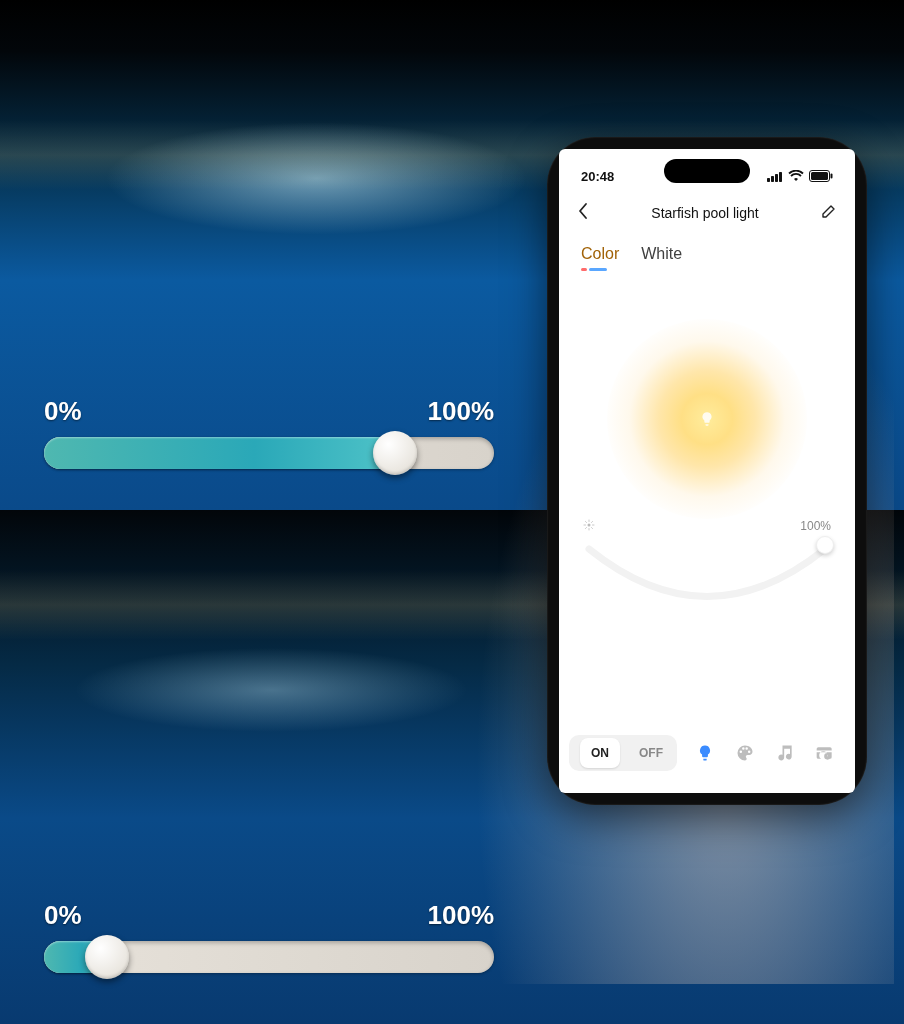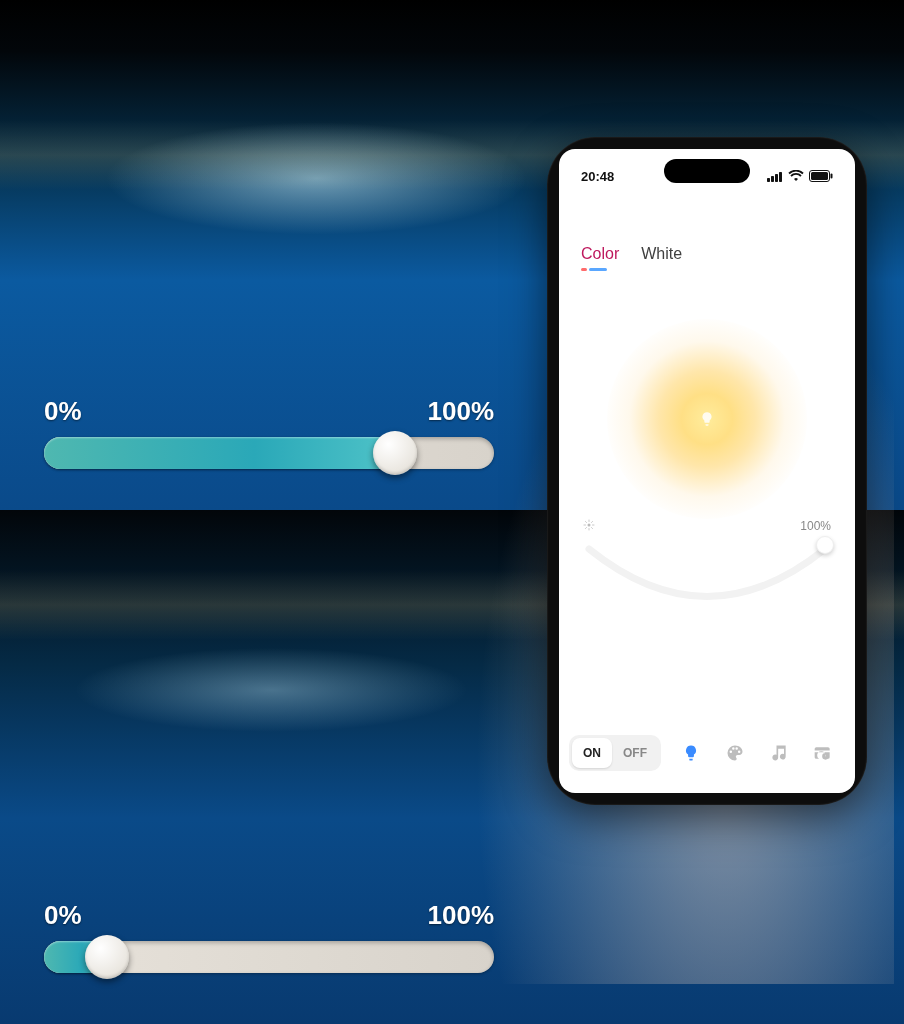"20:48" .screen { border-radius: 16px -> 6px }
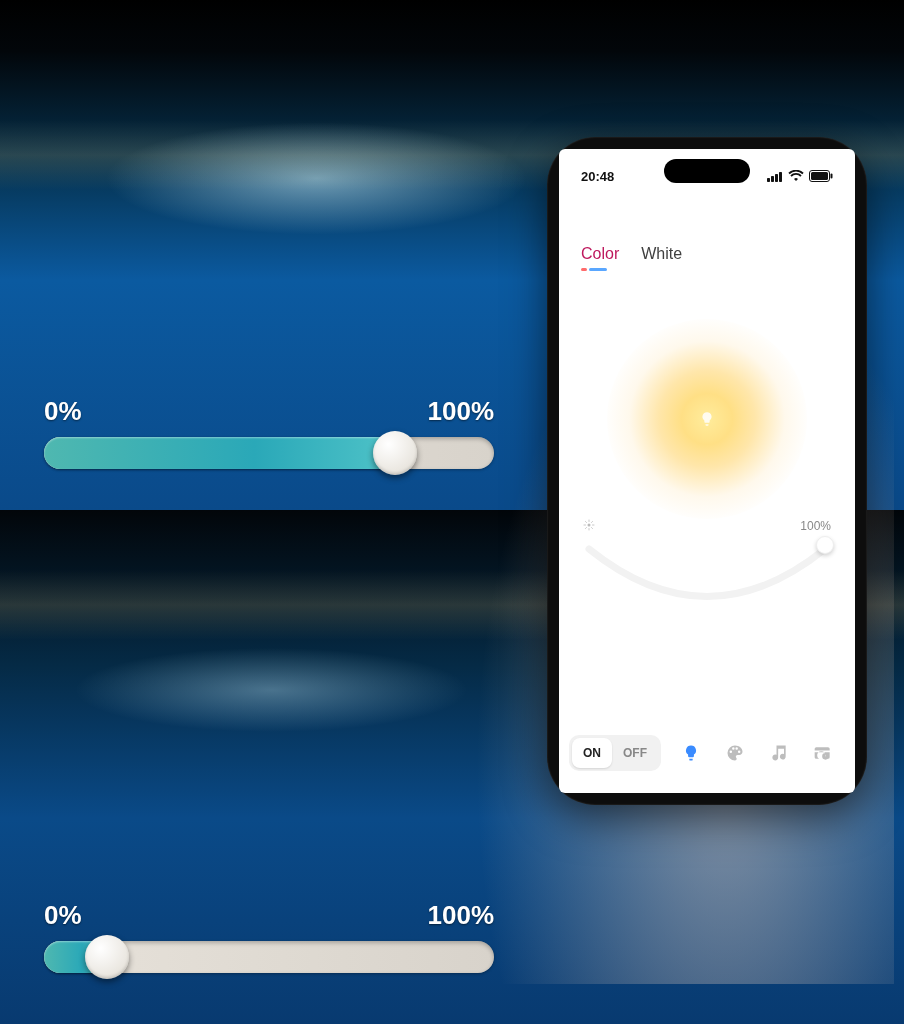"Starfish pool light" div.app-header { html: none -> <div> <span> <svg> <path></path> </svg> </span> <span>Starfish pool light</span> <span> <svg> <path></path> </svg> </span> </div> }
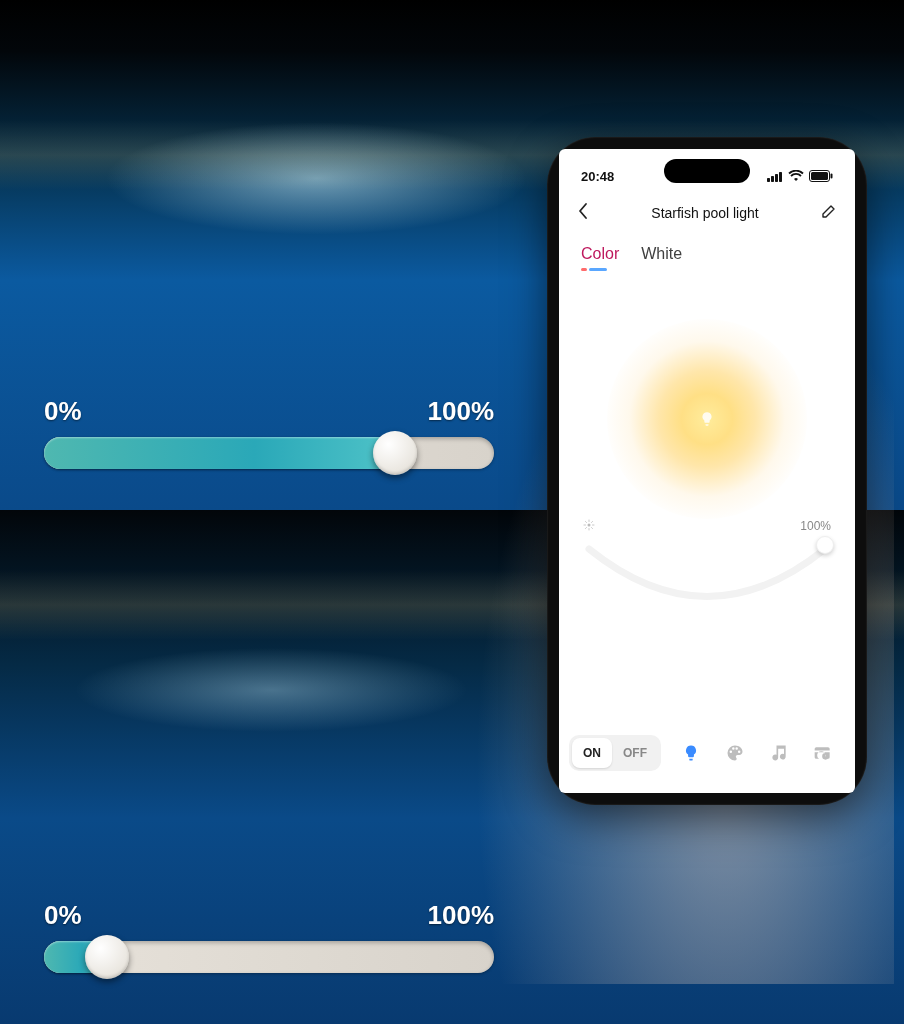"Color" .tab { color: #be185d -> #a16207 }
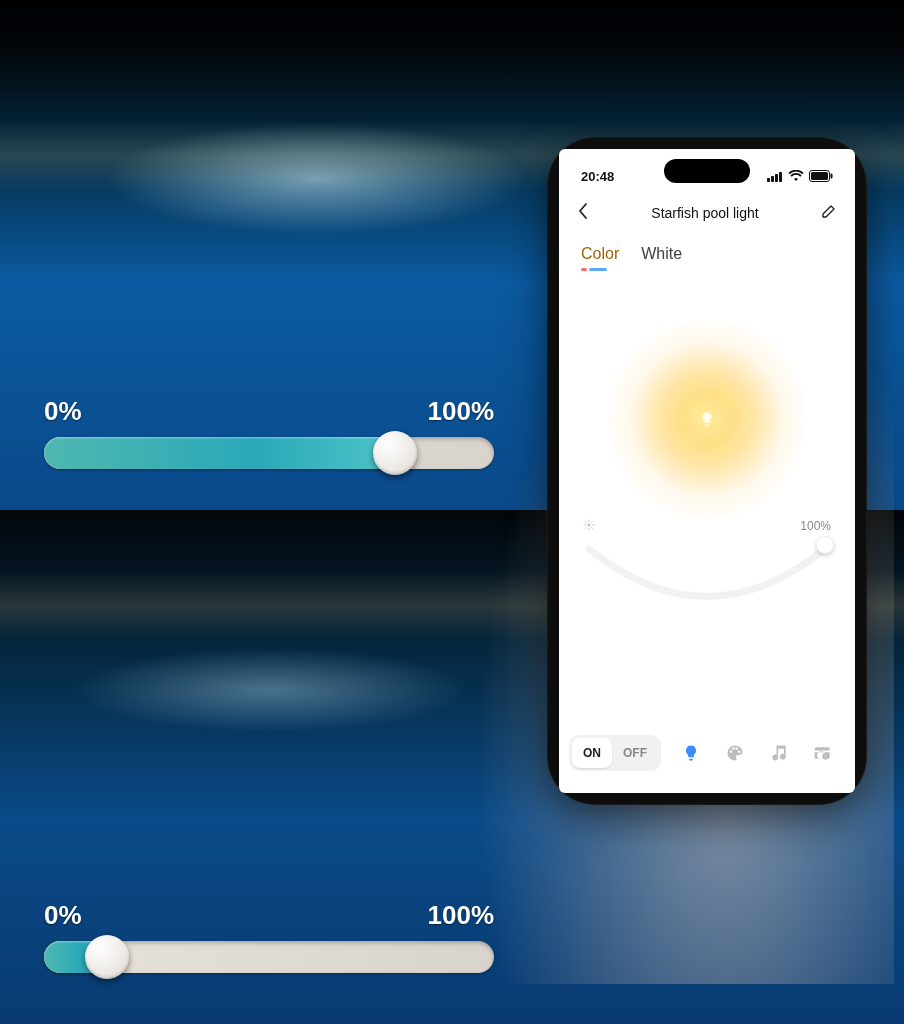"ON" .seg button { margin-left: none -> 8px }
